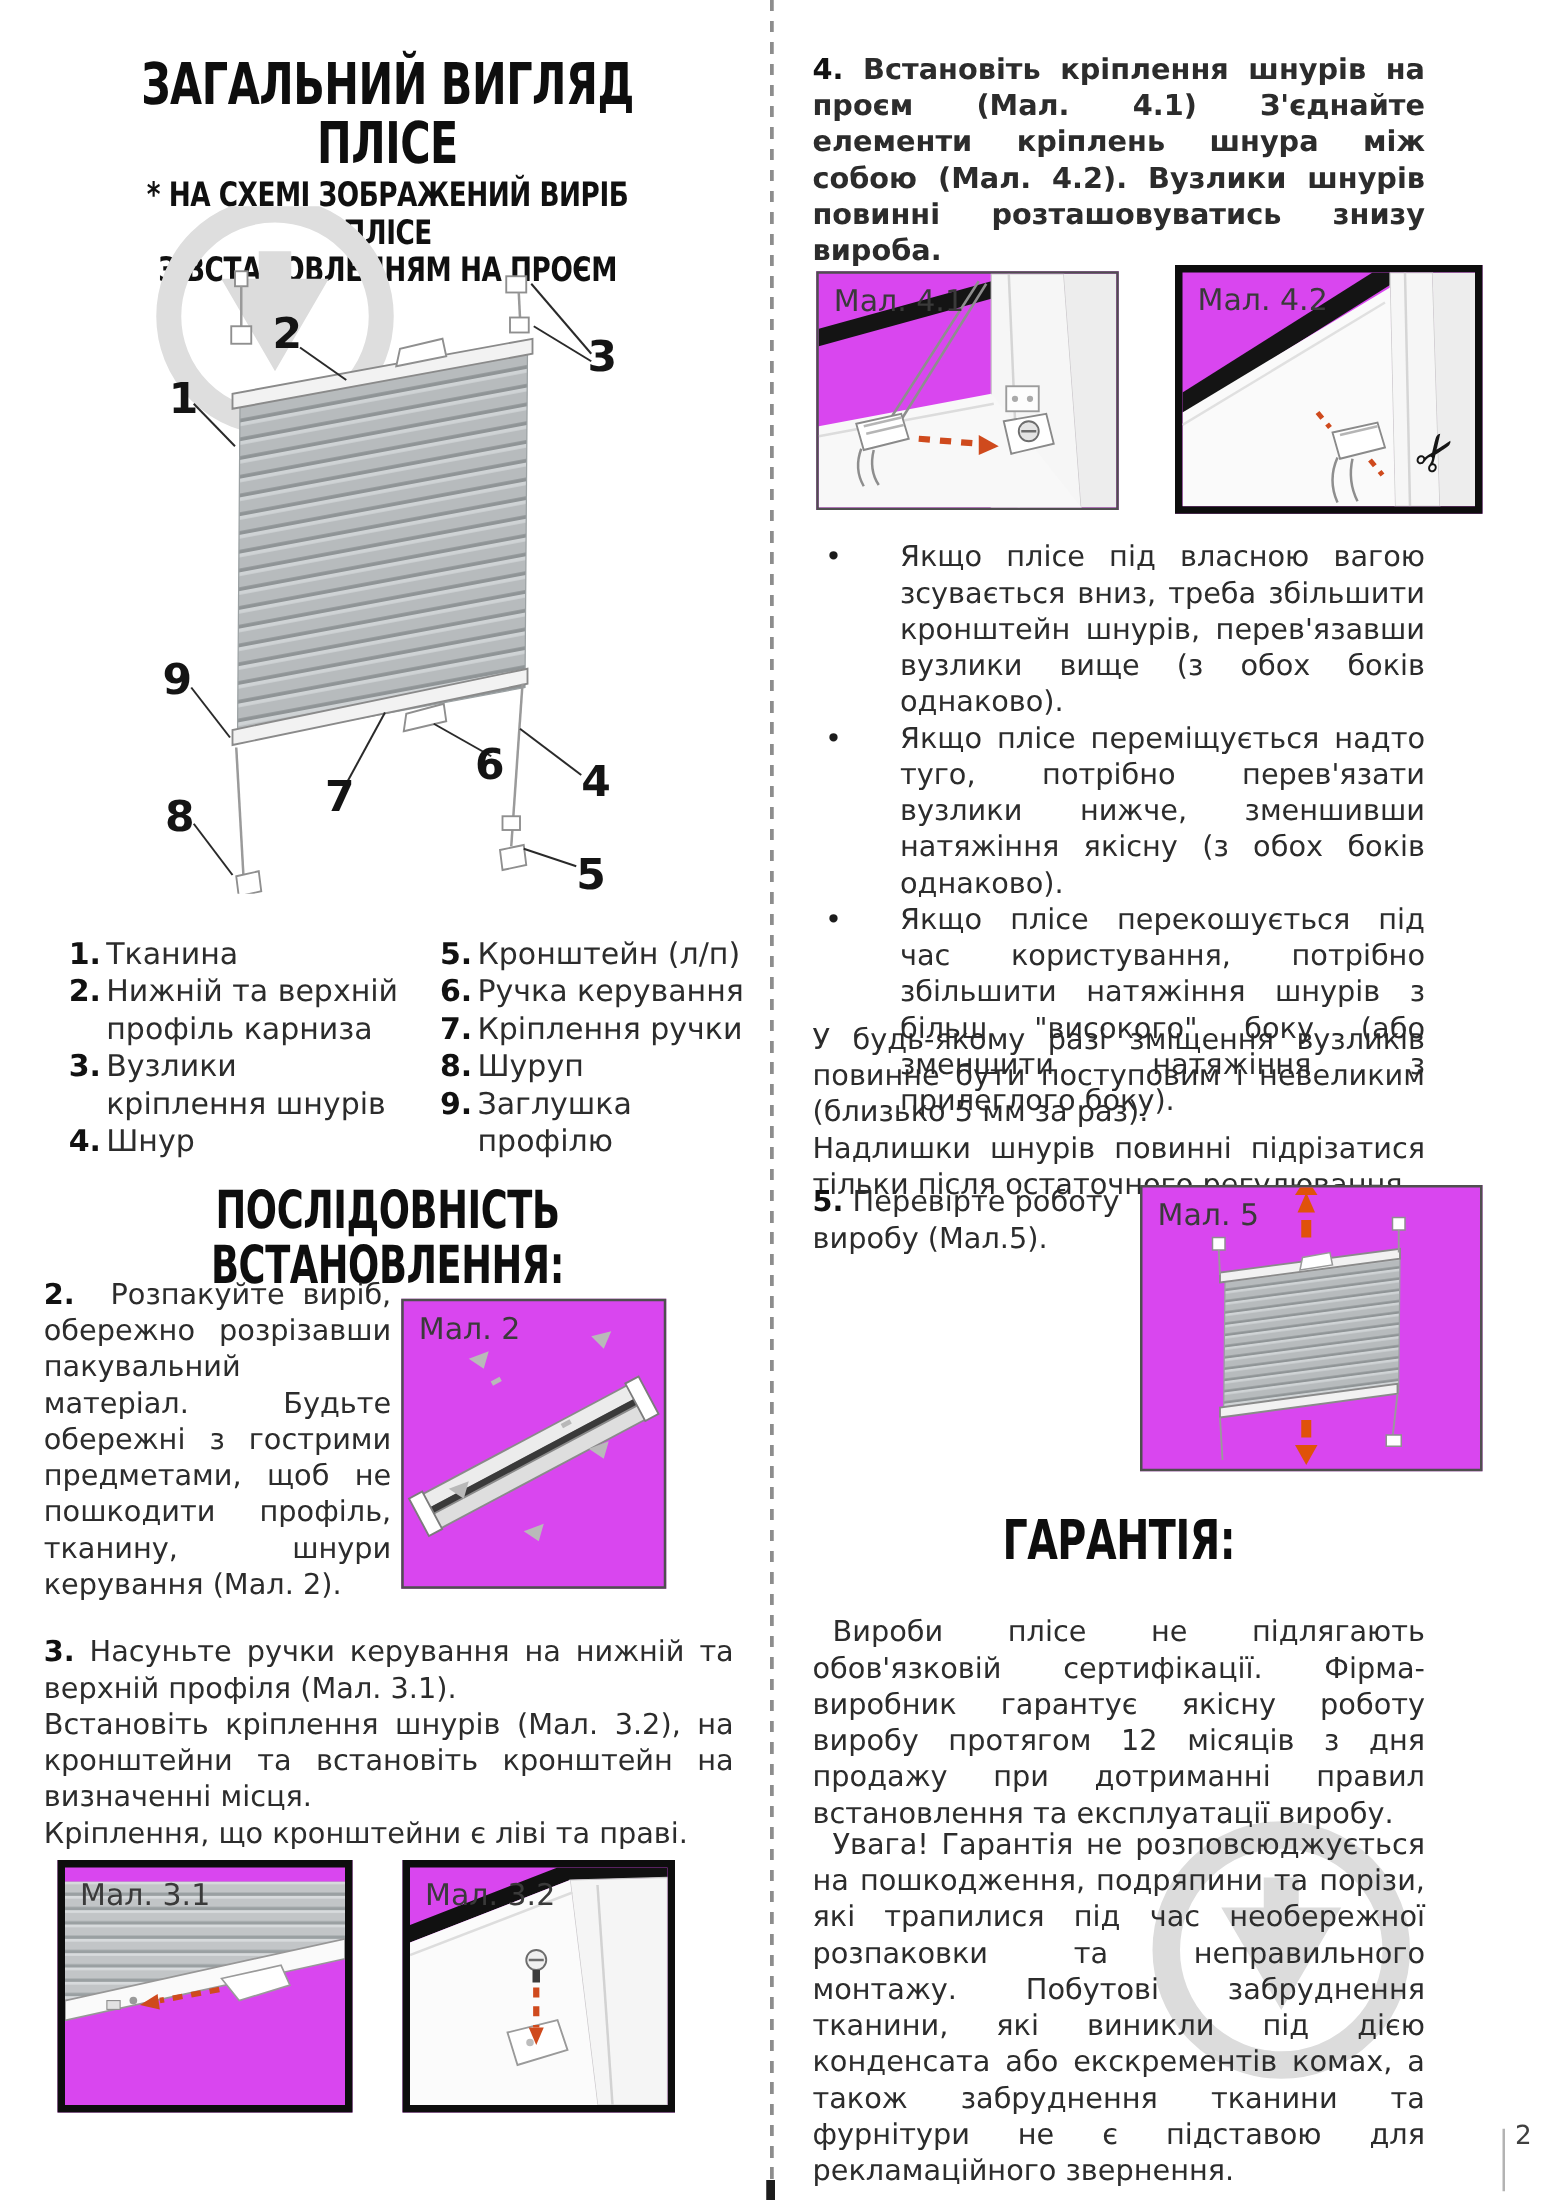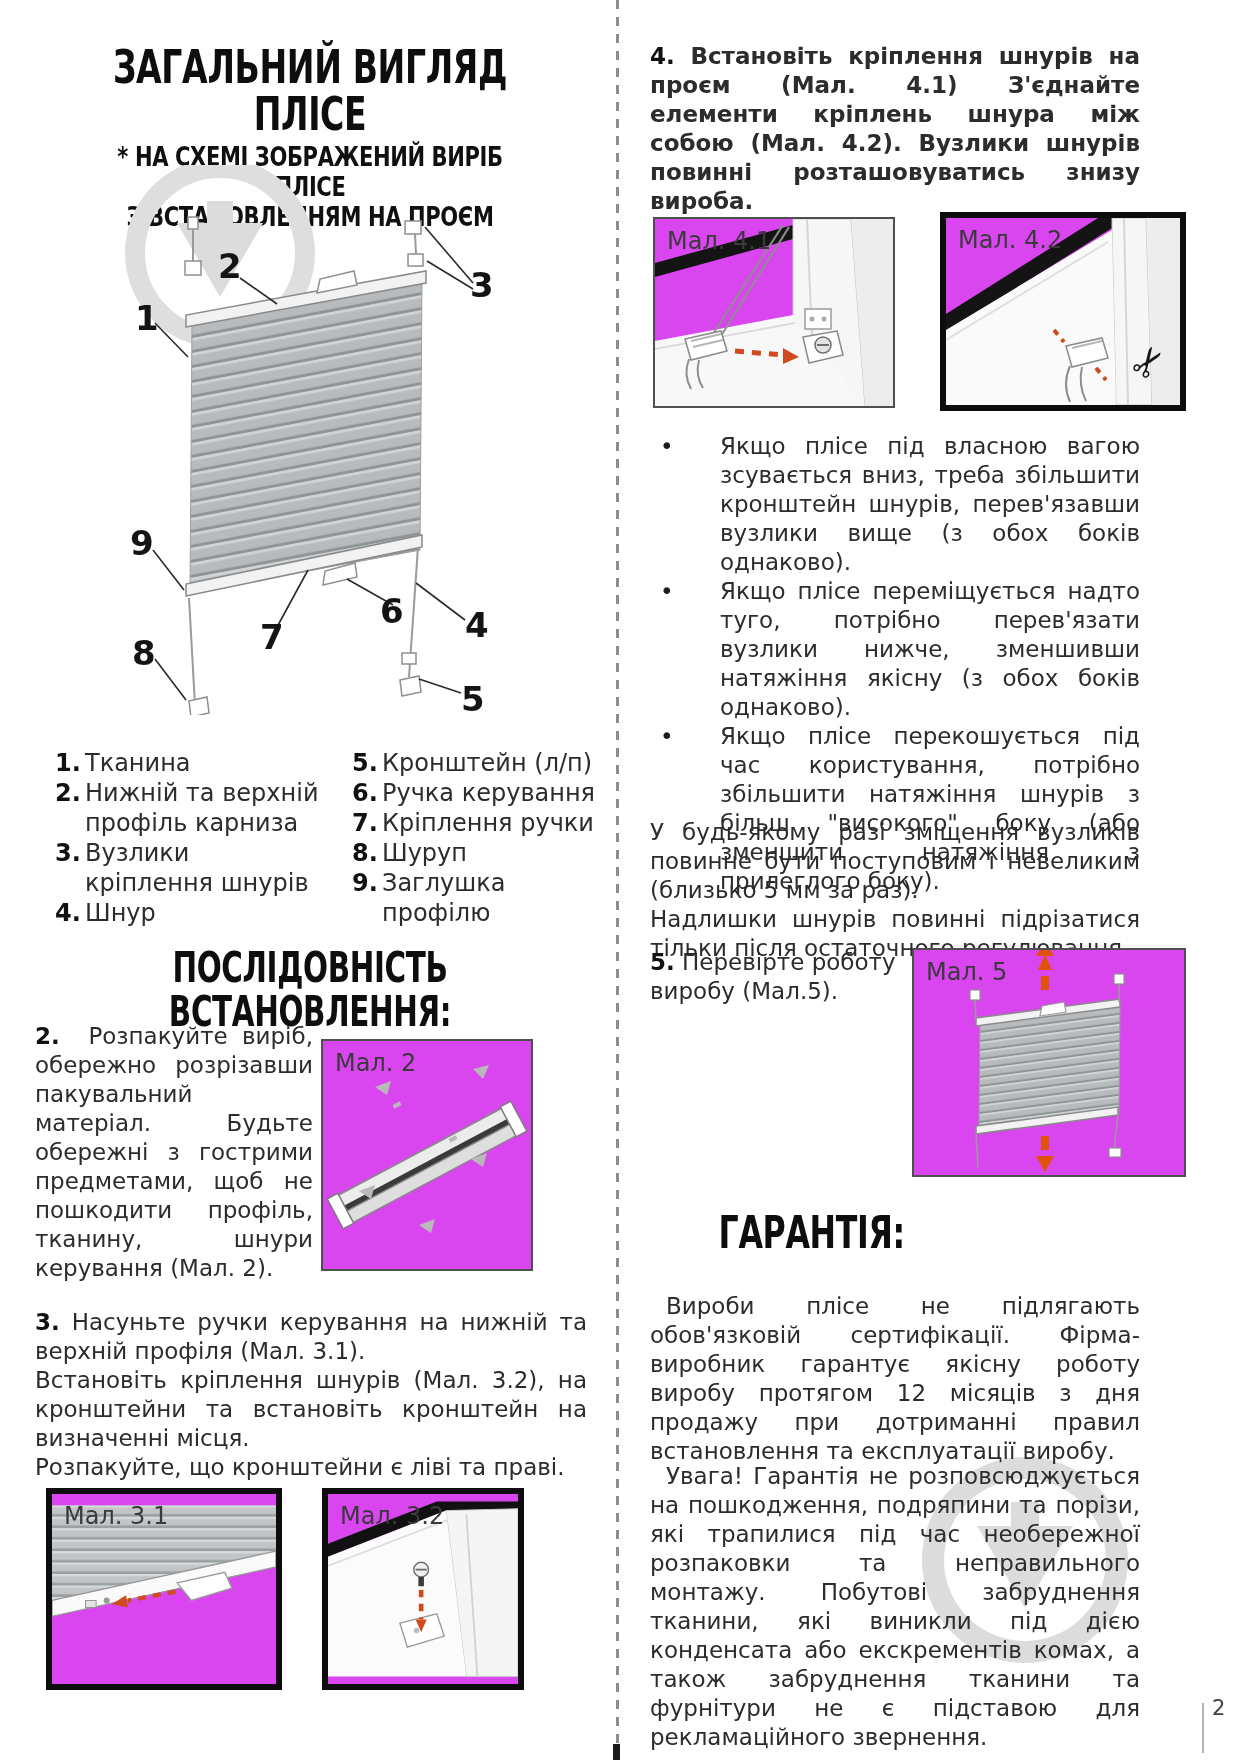"ГАРАНТІЯ:" .warranty-head { text-align: left -> center }
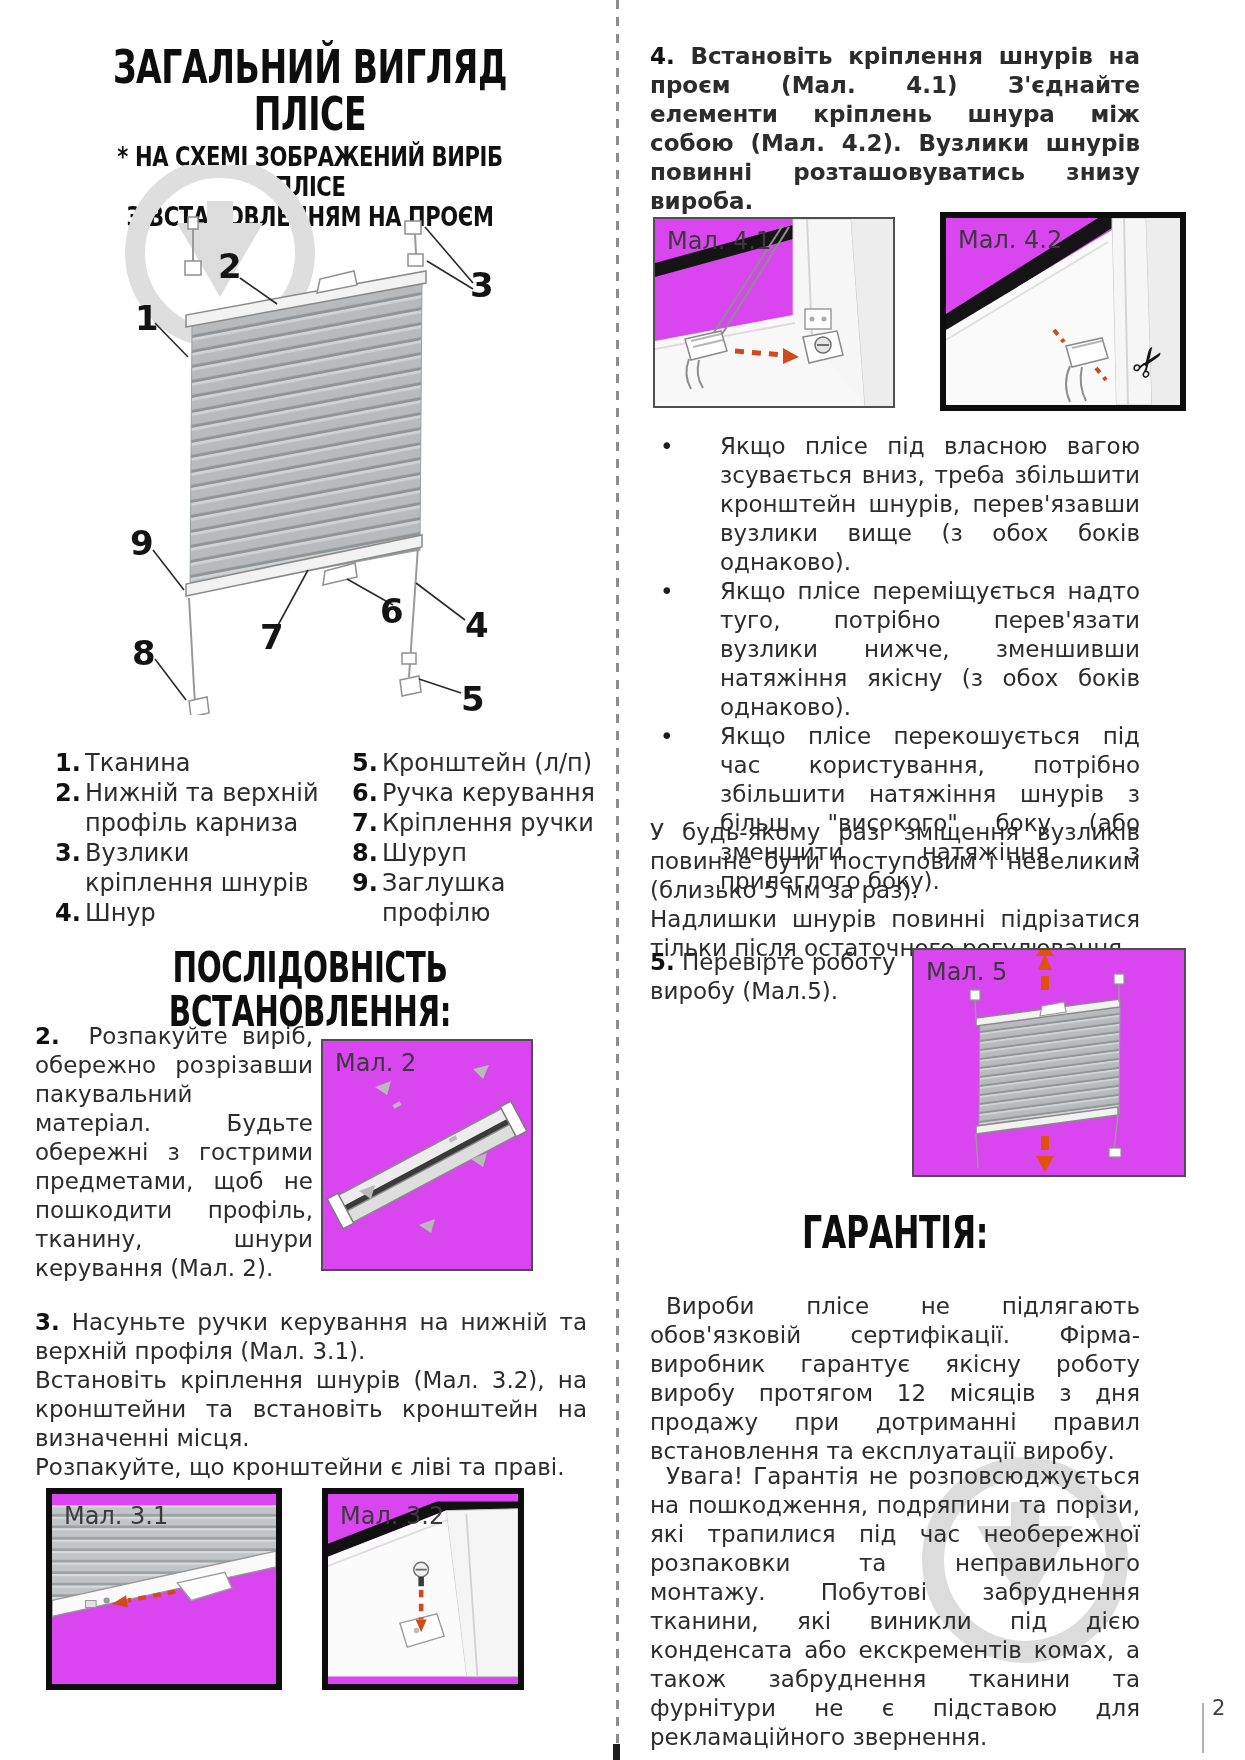"Розпакуйте, що кронштейни є ліві" div { text: Розпакуйте -> Кріплення }
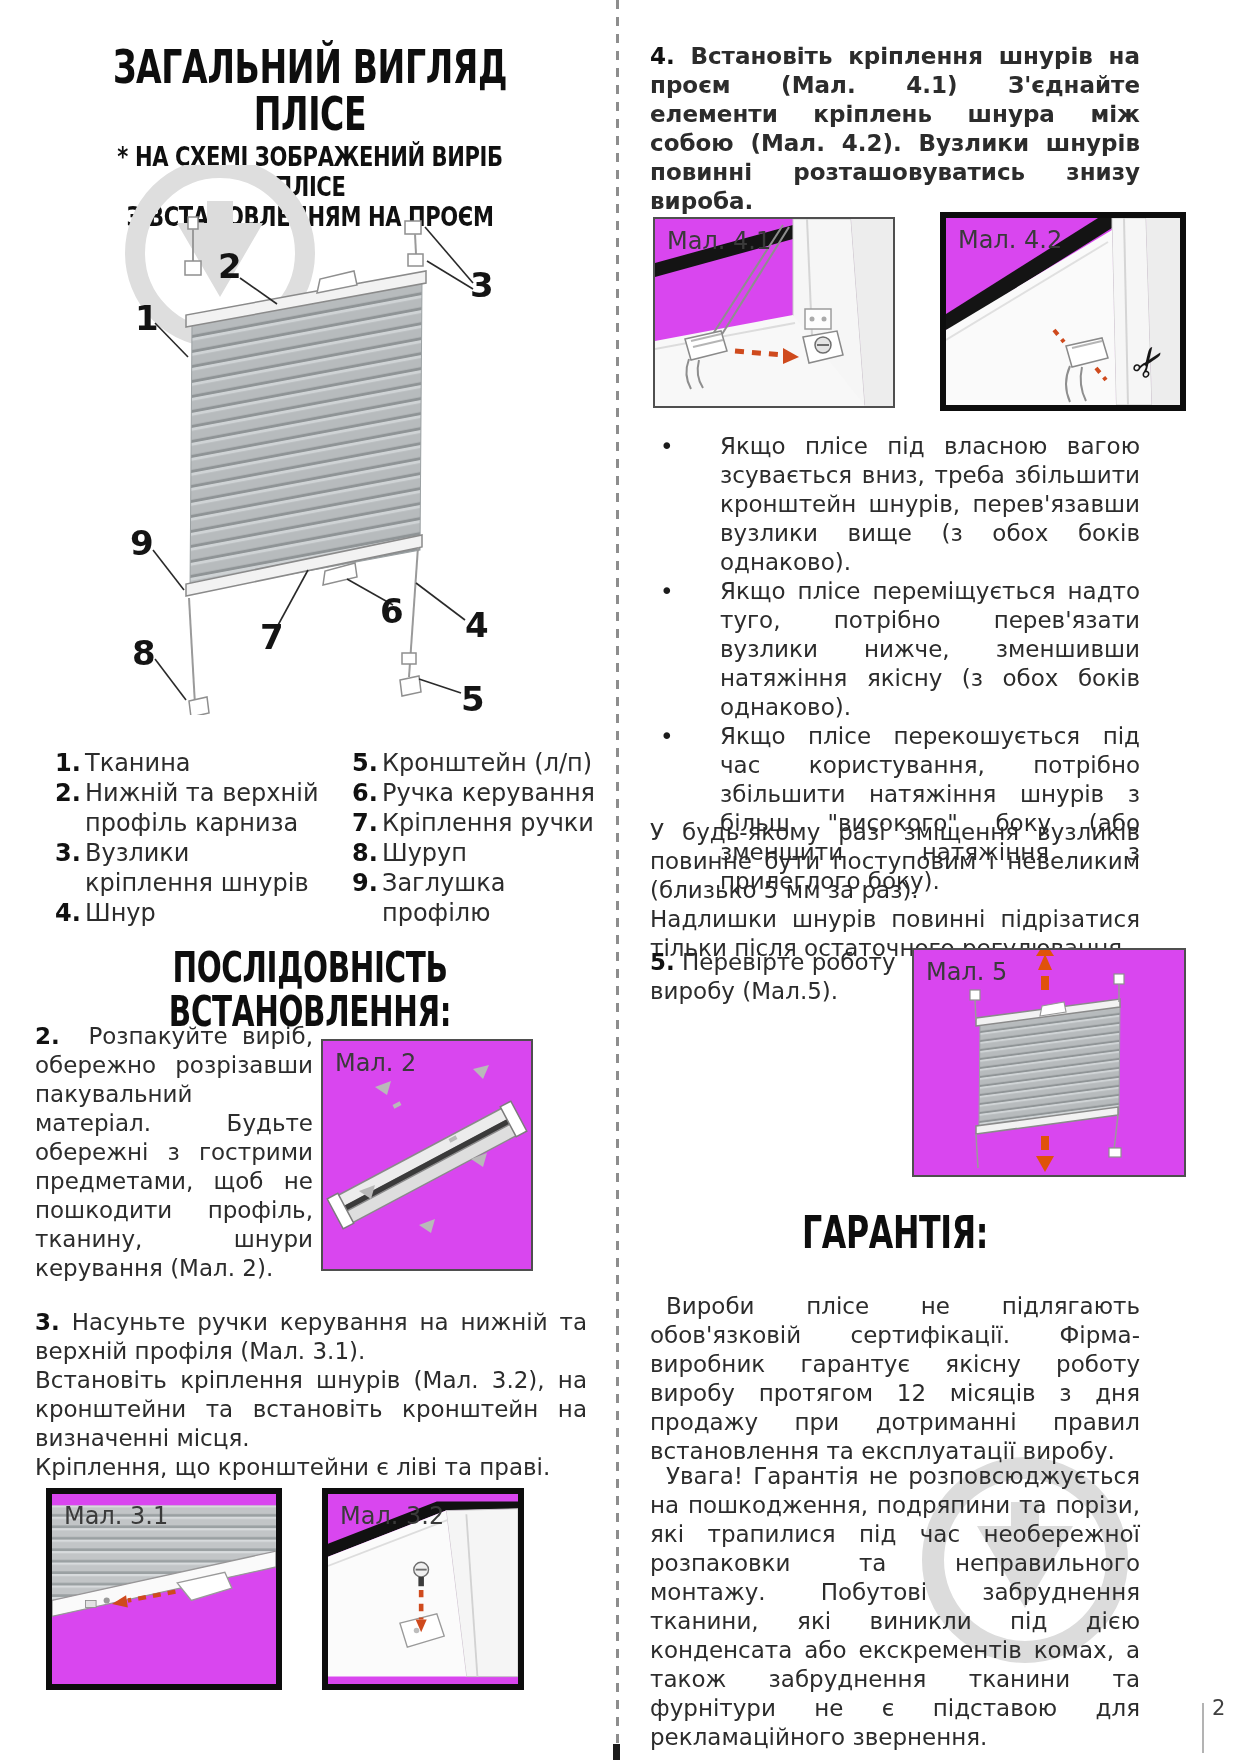"Мал. 3.2" div.figure { width: 202px -> 218px }
